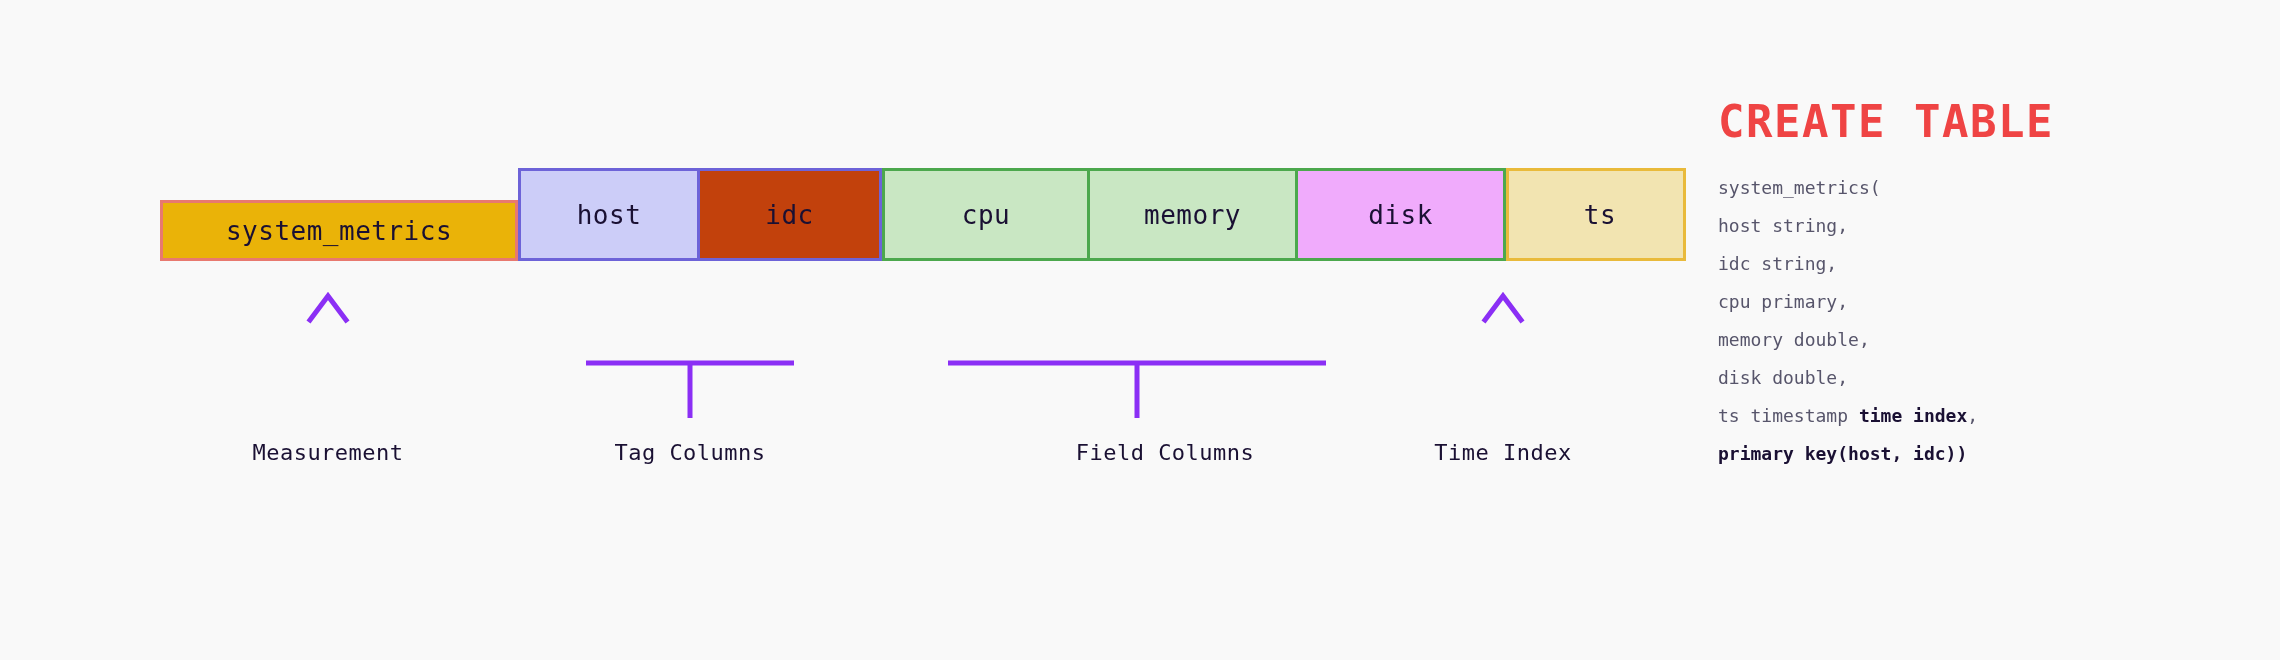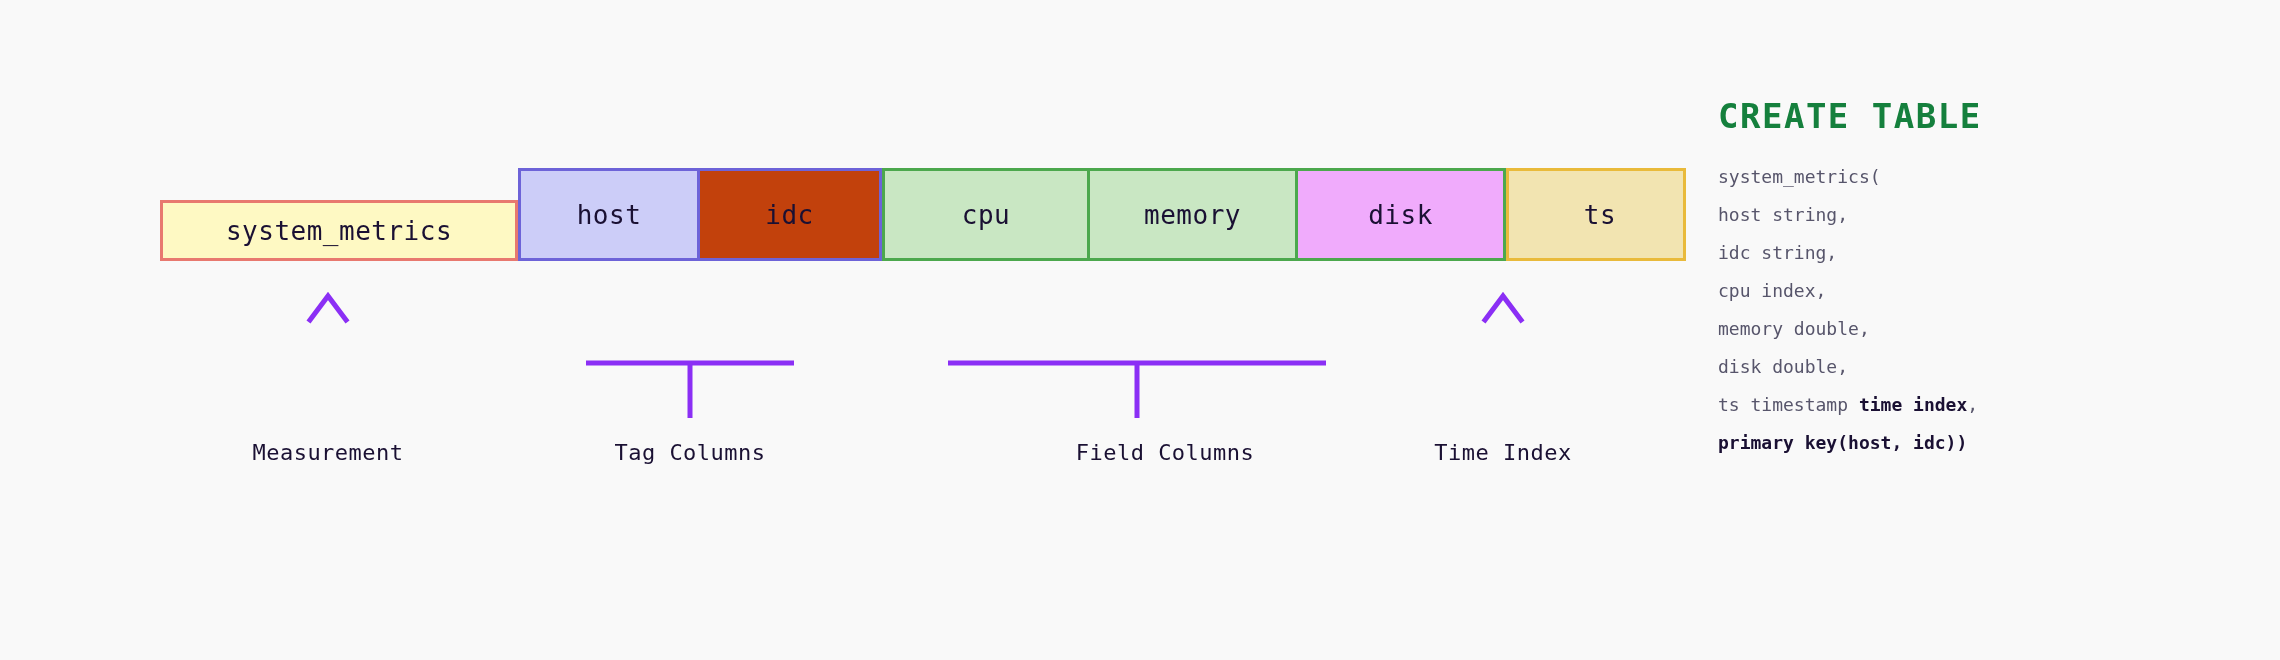"CREATE TABLE" #code-title { color: #15803d -> #ef4444; font-size: 34px -> 44px }
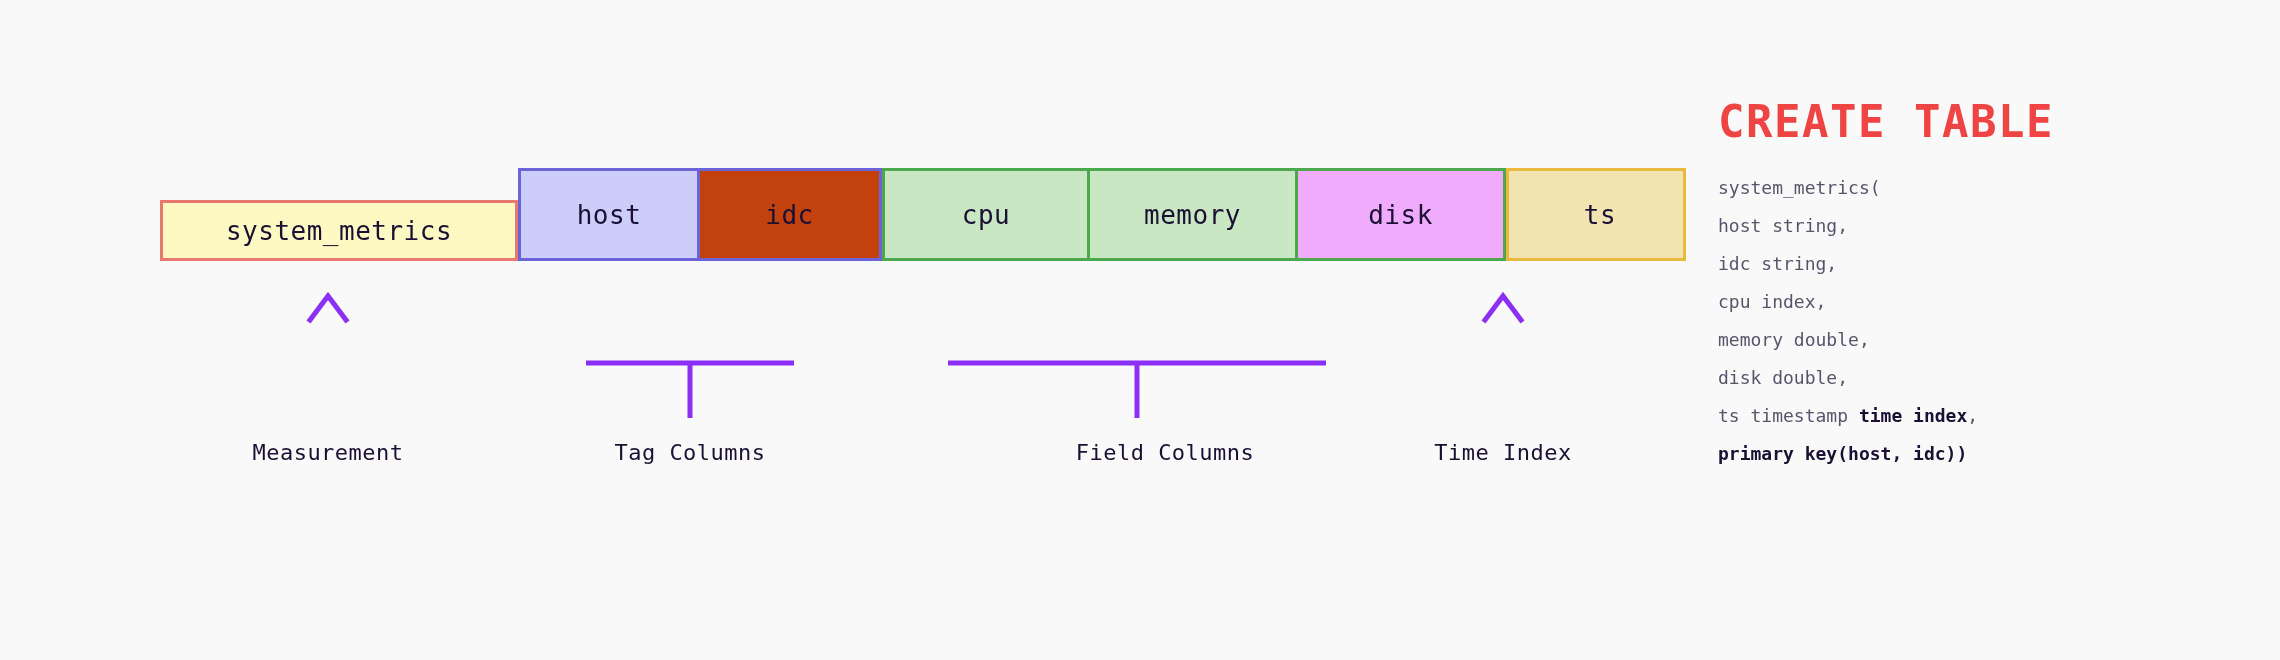"system_metrics" div.cell { background: #fef9c3 -> #eab308 }
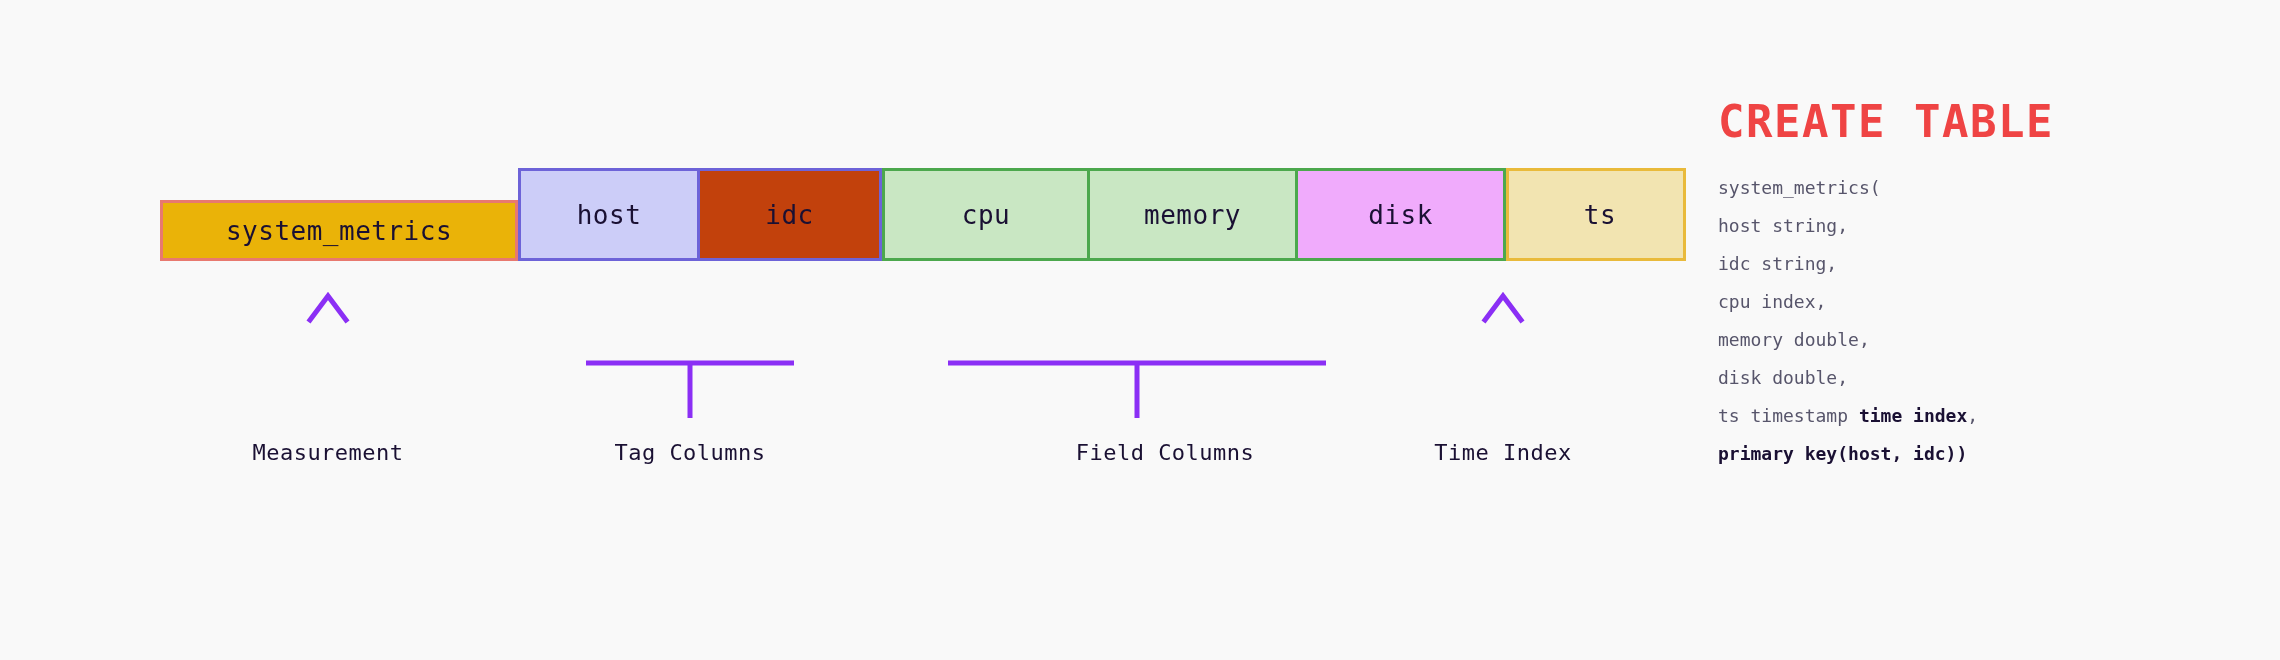"cpu index," span { text: index -> primary }
